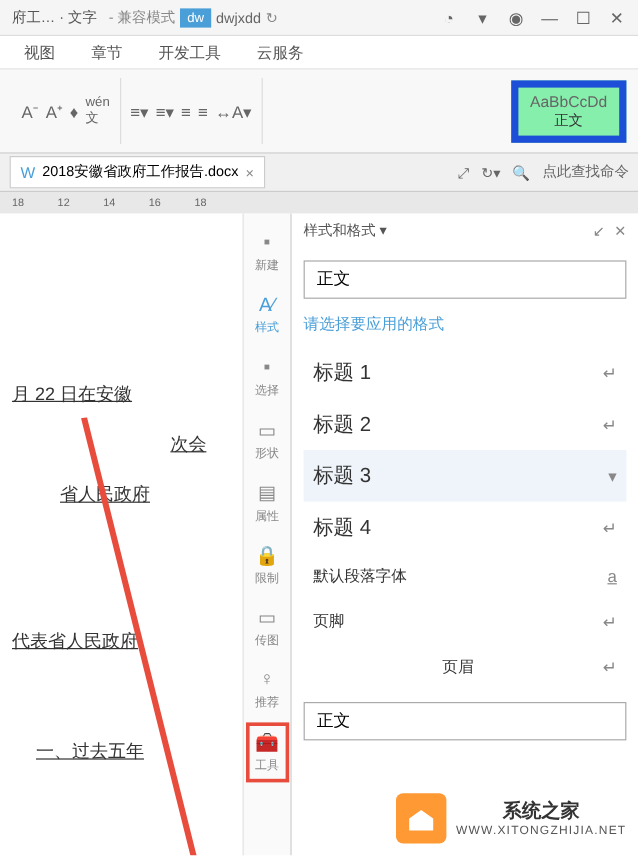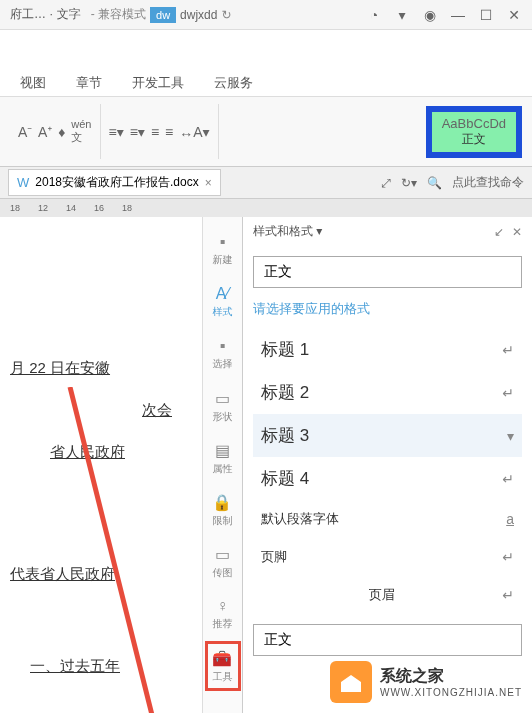"视图" .menubar { margin-top: 39px -> none }
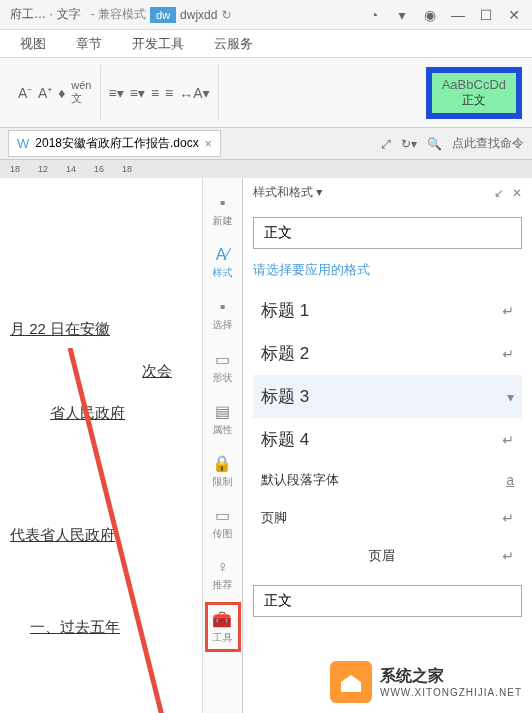"18" .ruler { gap: 18px -> 28px }
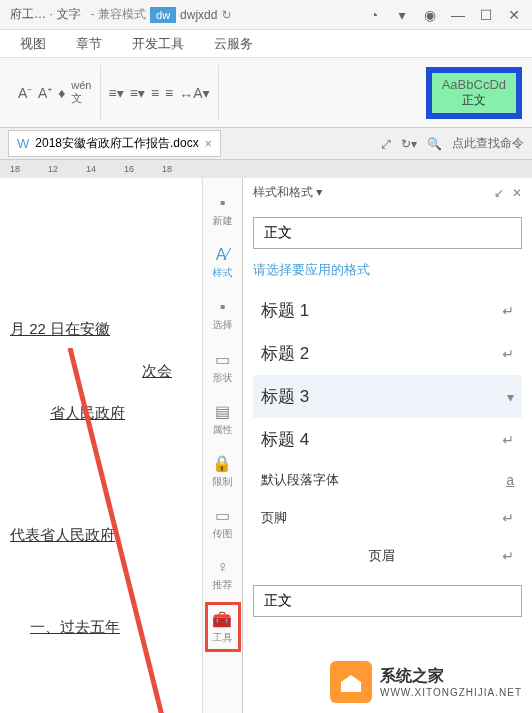"系统之家" .watermark { text-align: none -> center }
